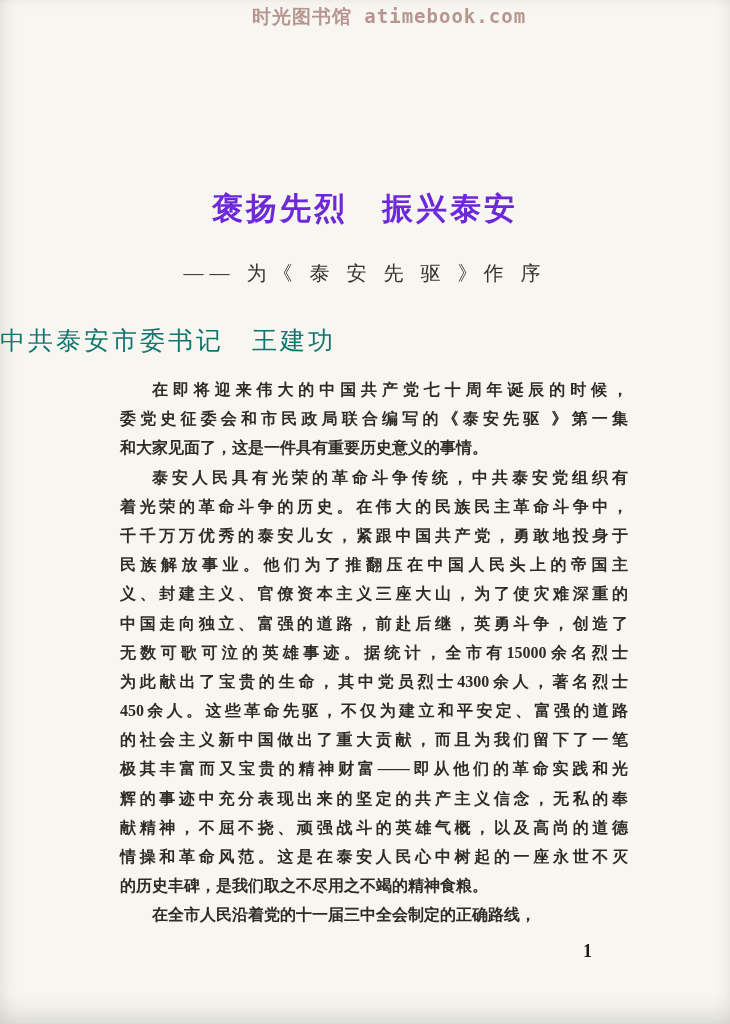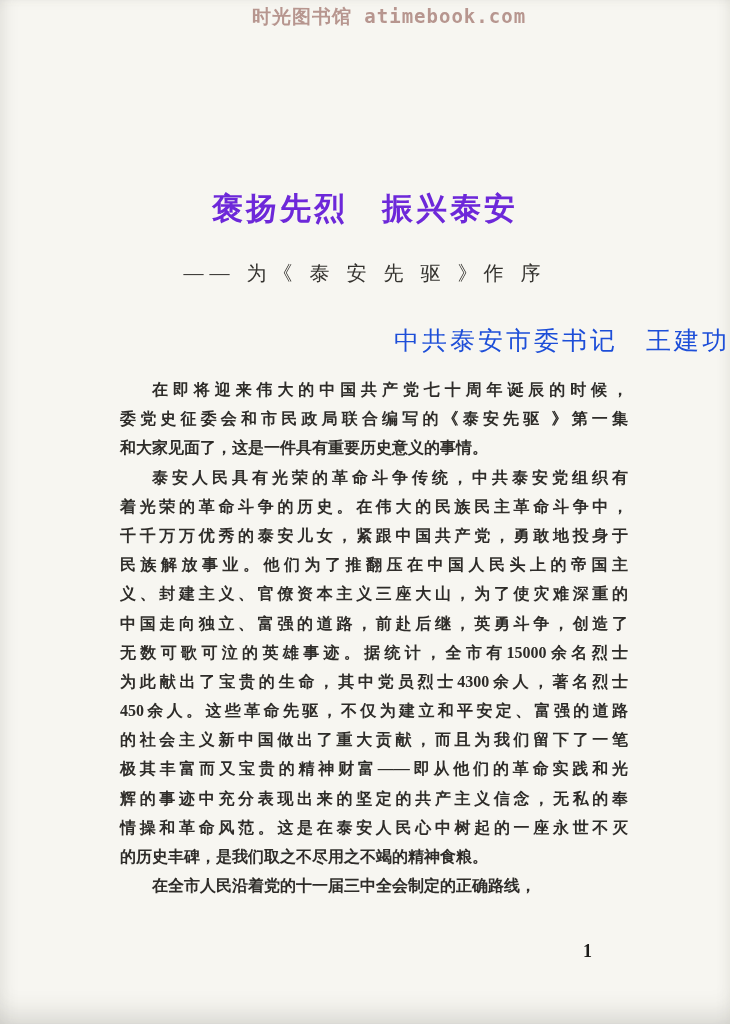"中共泰安市委书记 王建功" .author { color: #1d4ed8 -> #0f766e; text-align: right -> left }
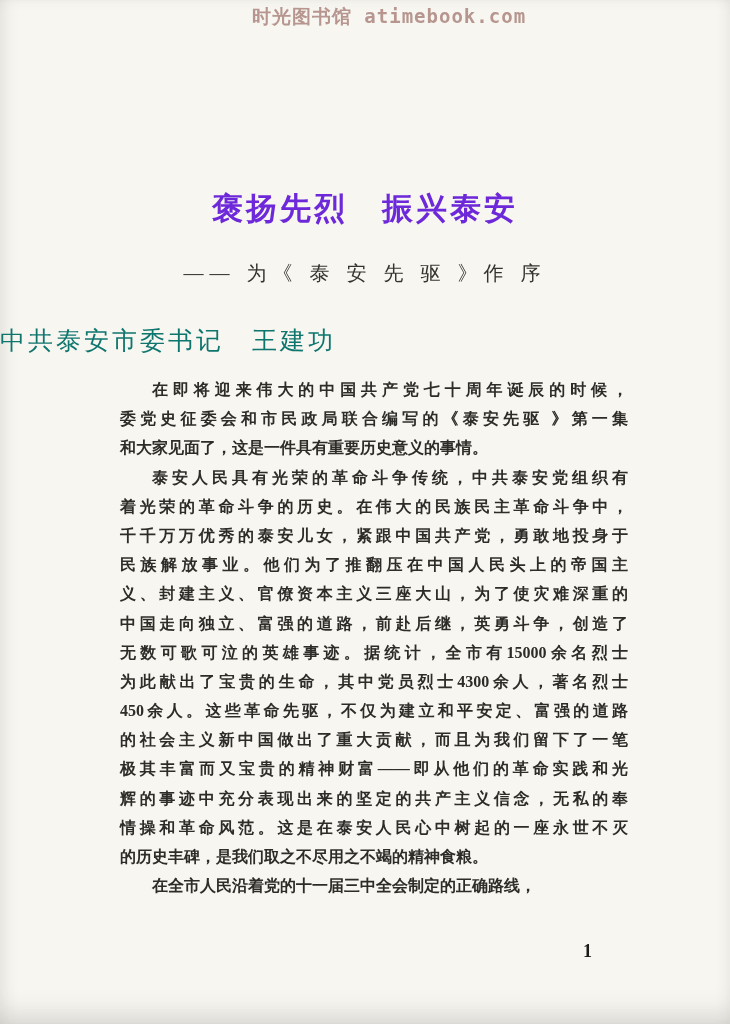"献精神，不屈不挠、顽强战斗的英雄气概，以及高尚的道德" div.line { html: none -> <div>献精神，不屈不挠、顽强战斗的英雄气概，以及高尚的道德</div> }
